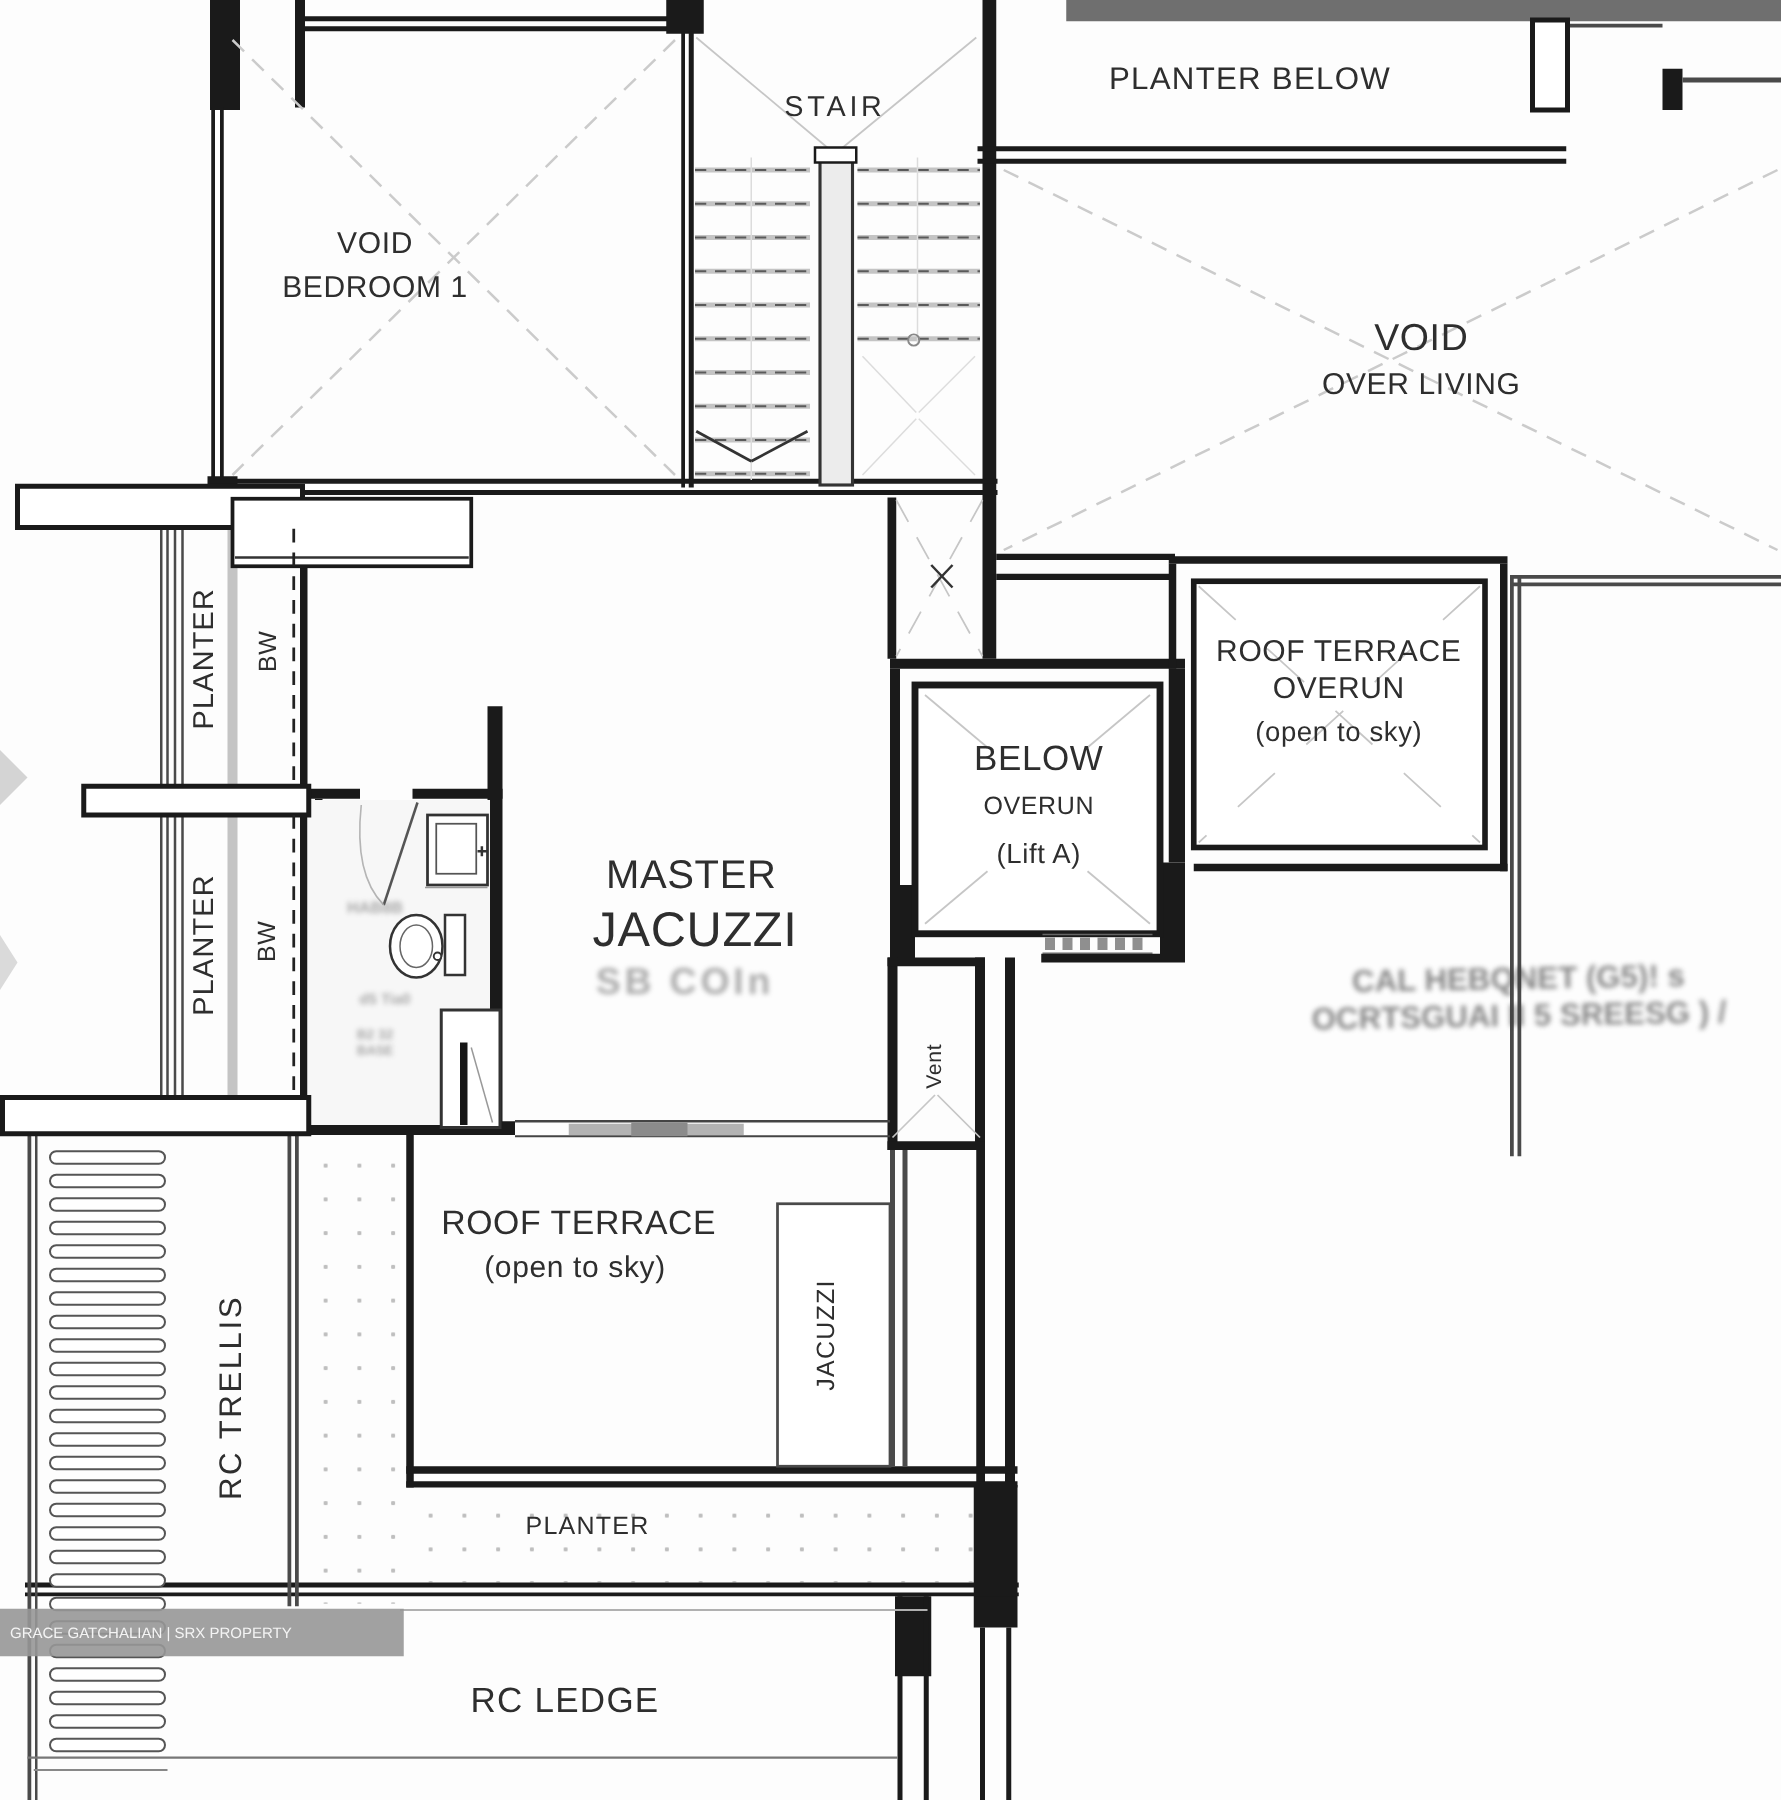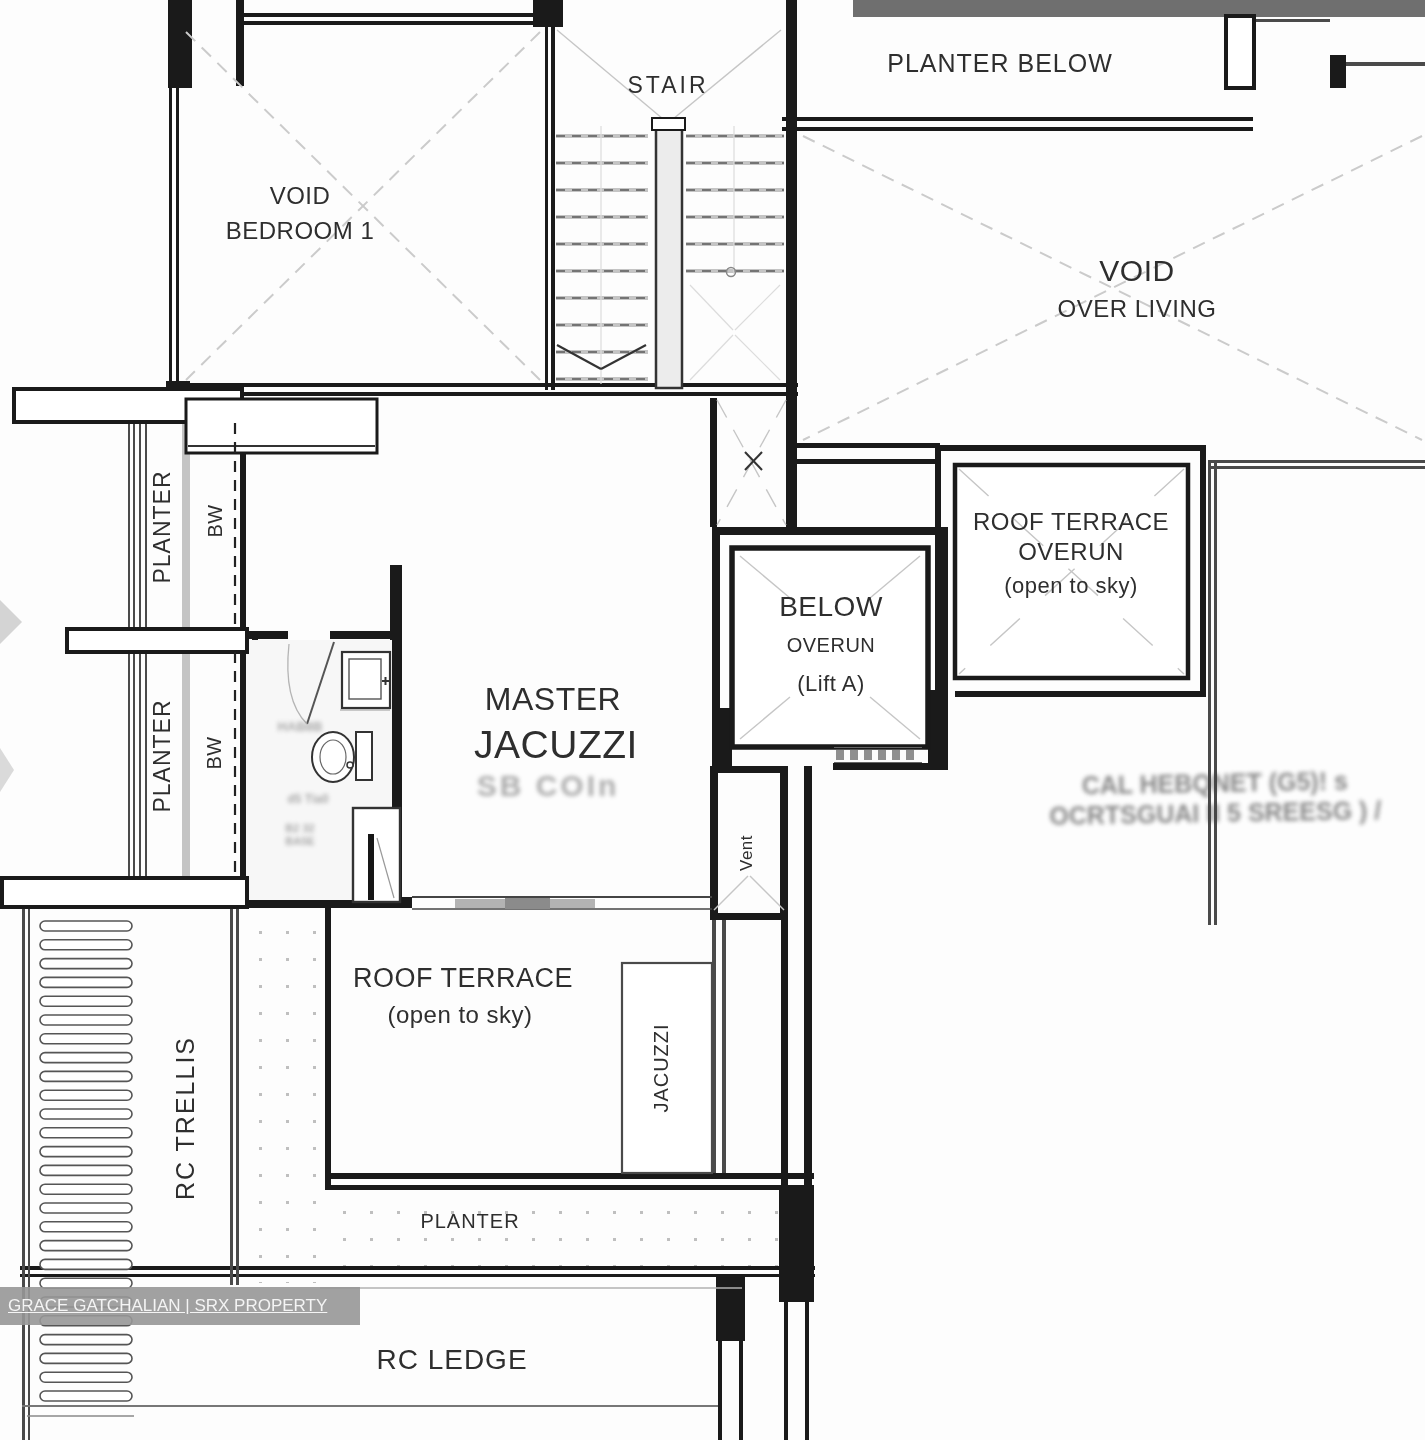"GRACE GATCHALIAN | SRX PROPERTY" .wm-bar { font-size: 17px -> 12px; text-decoration: underline -> none; width: 360px -> 323px }
